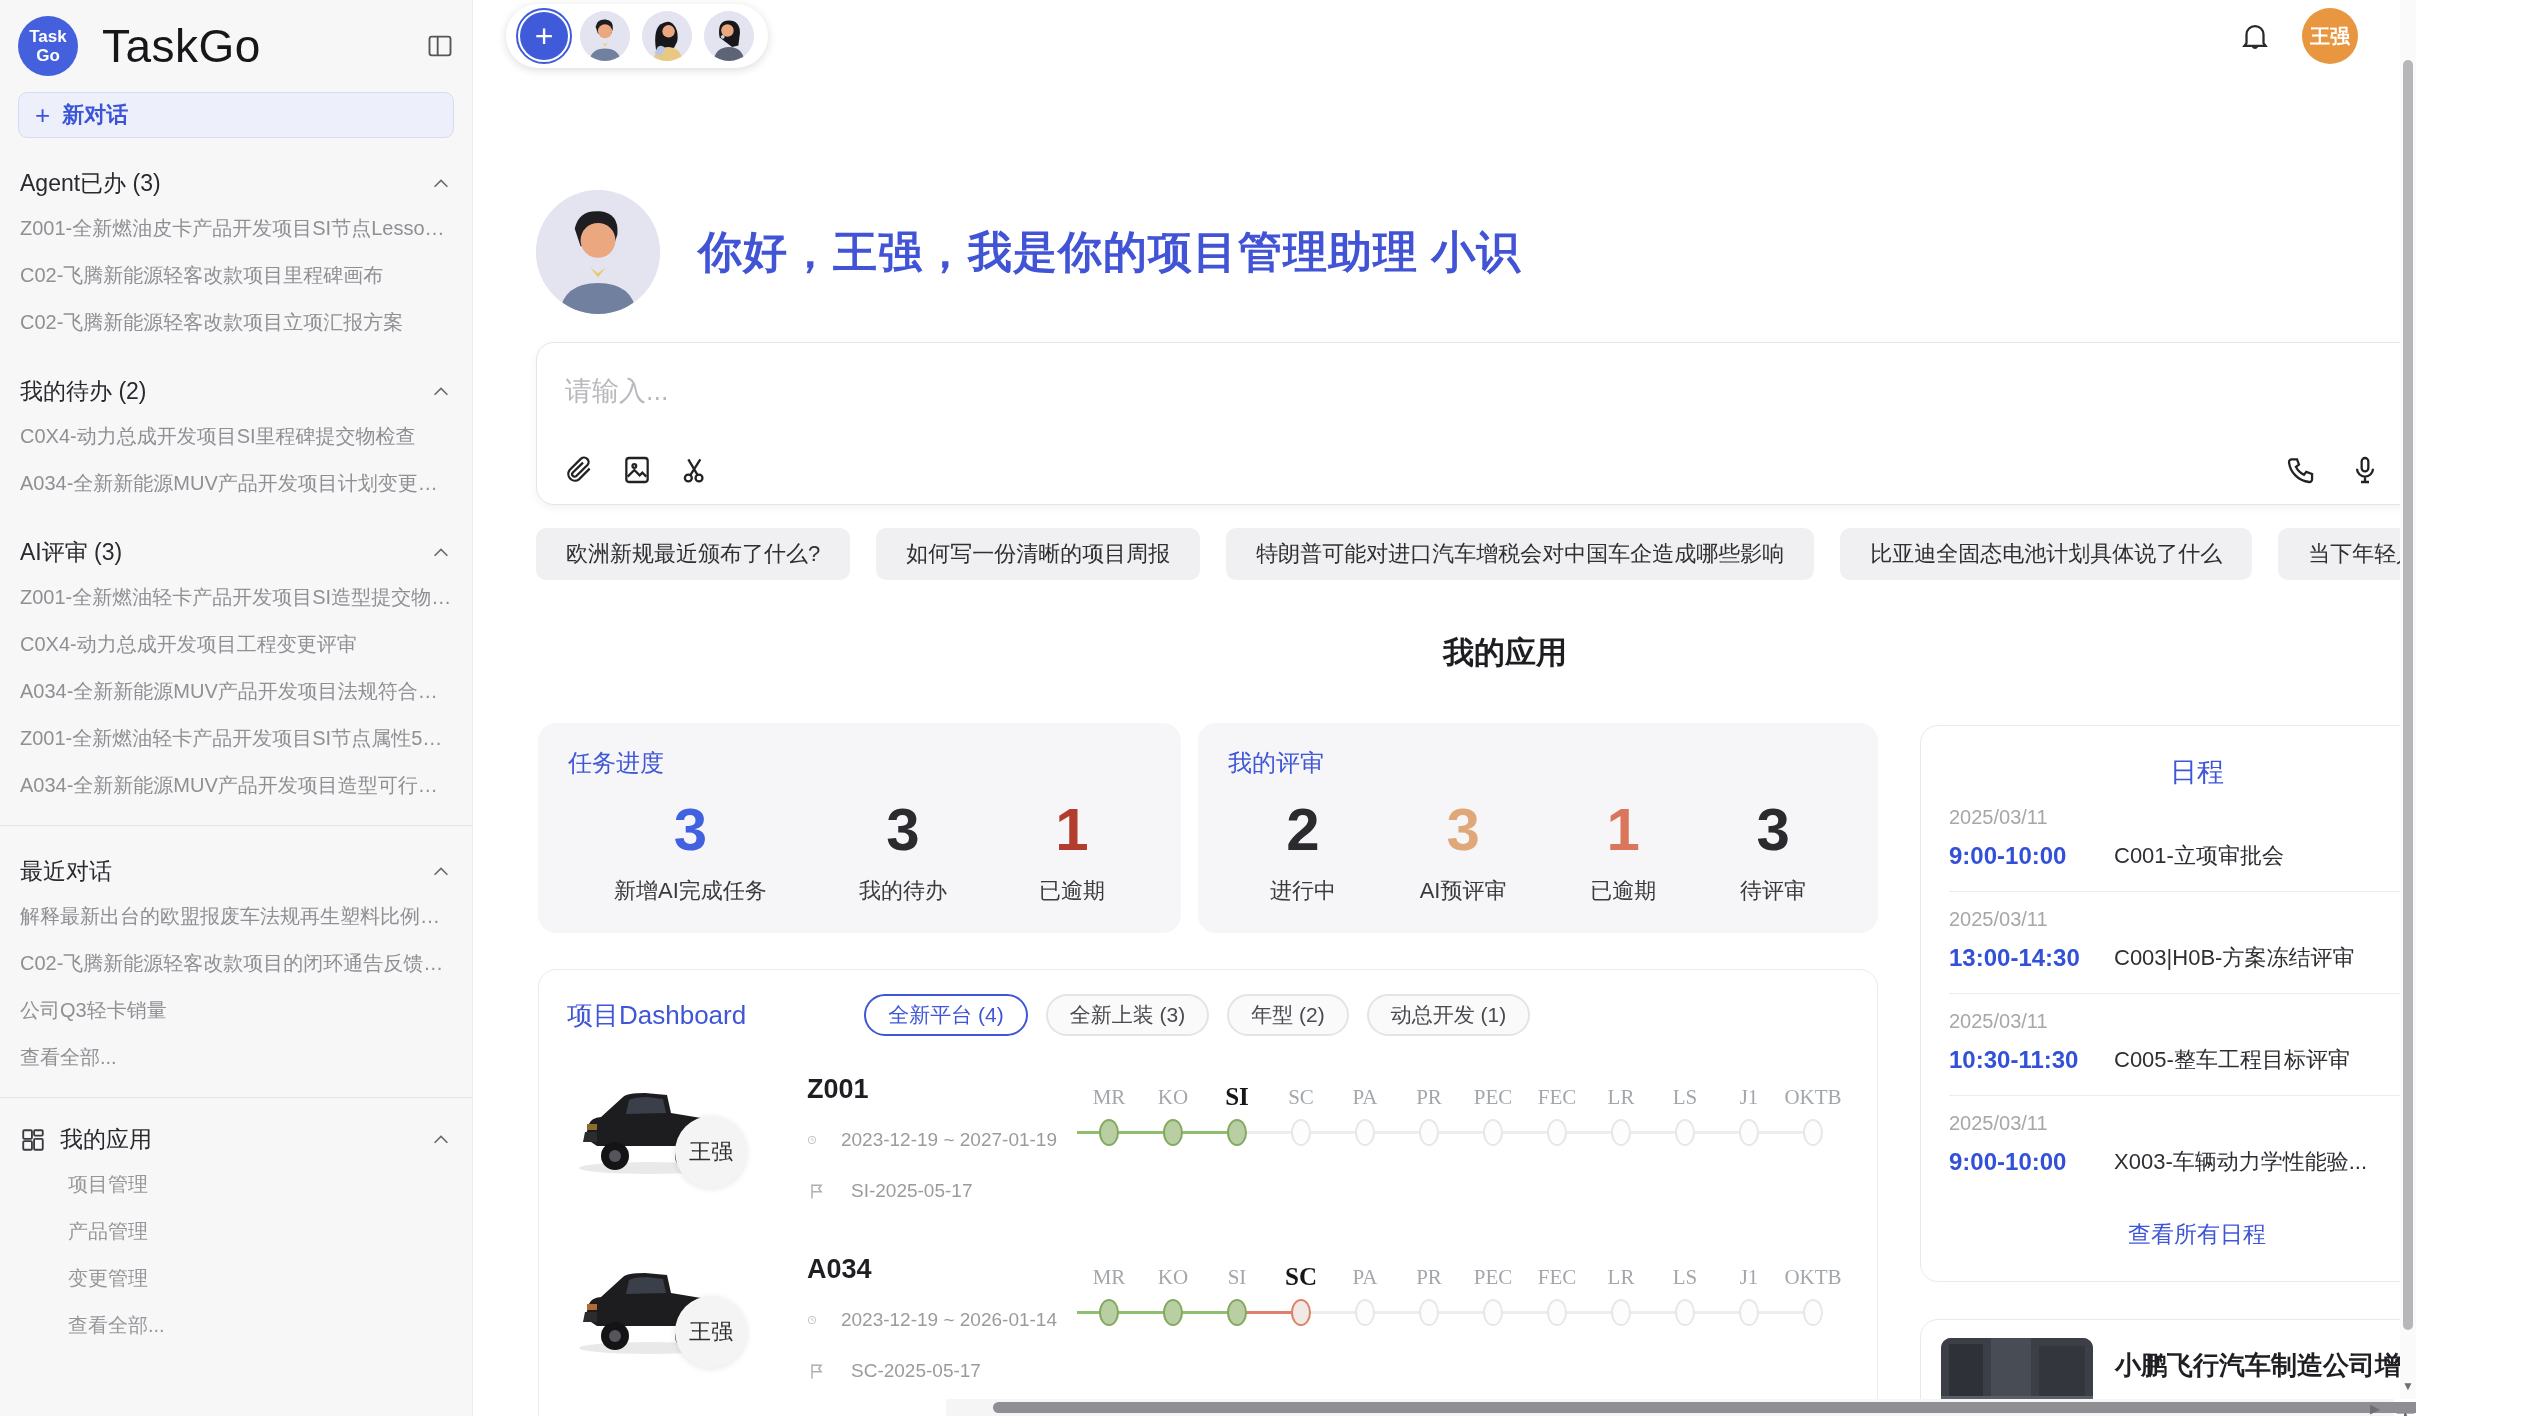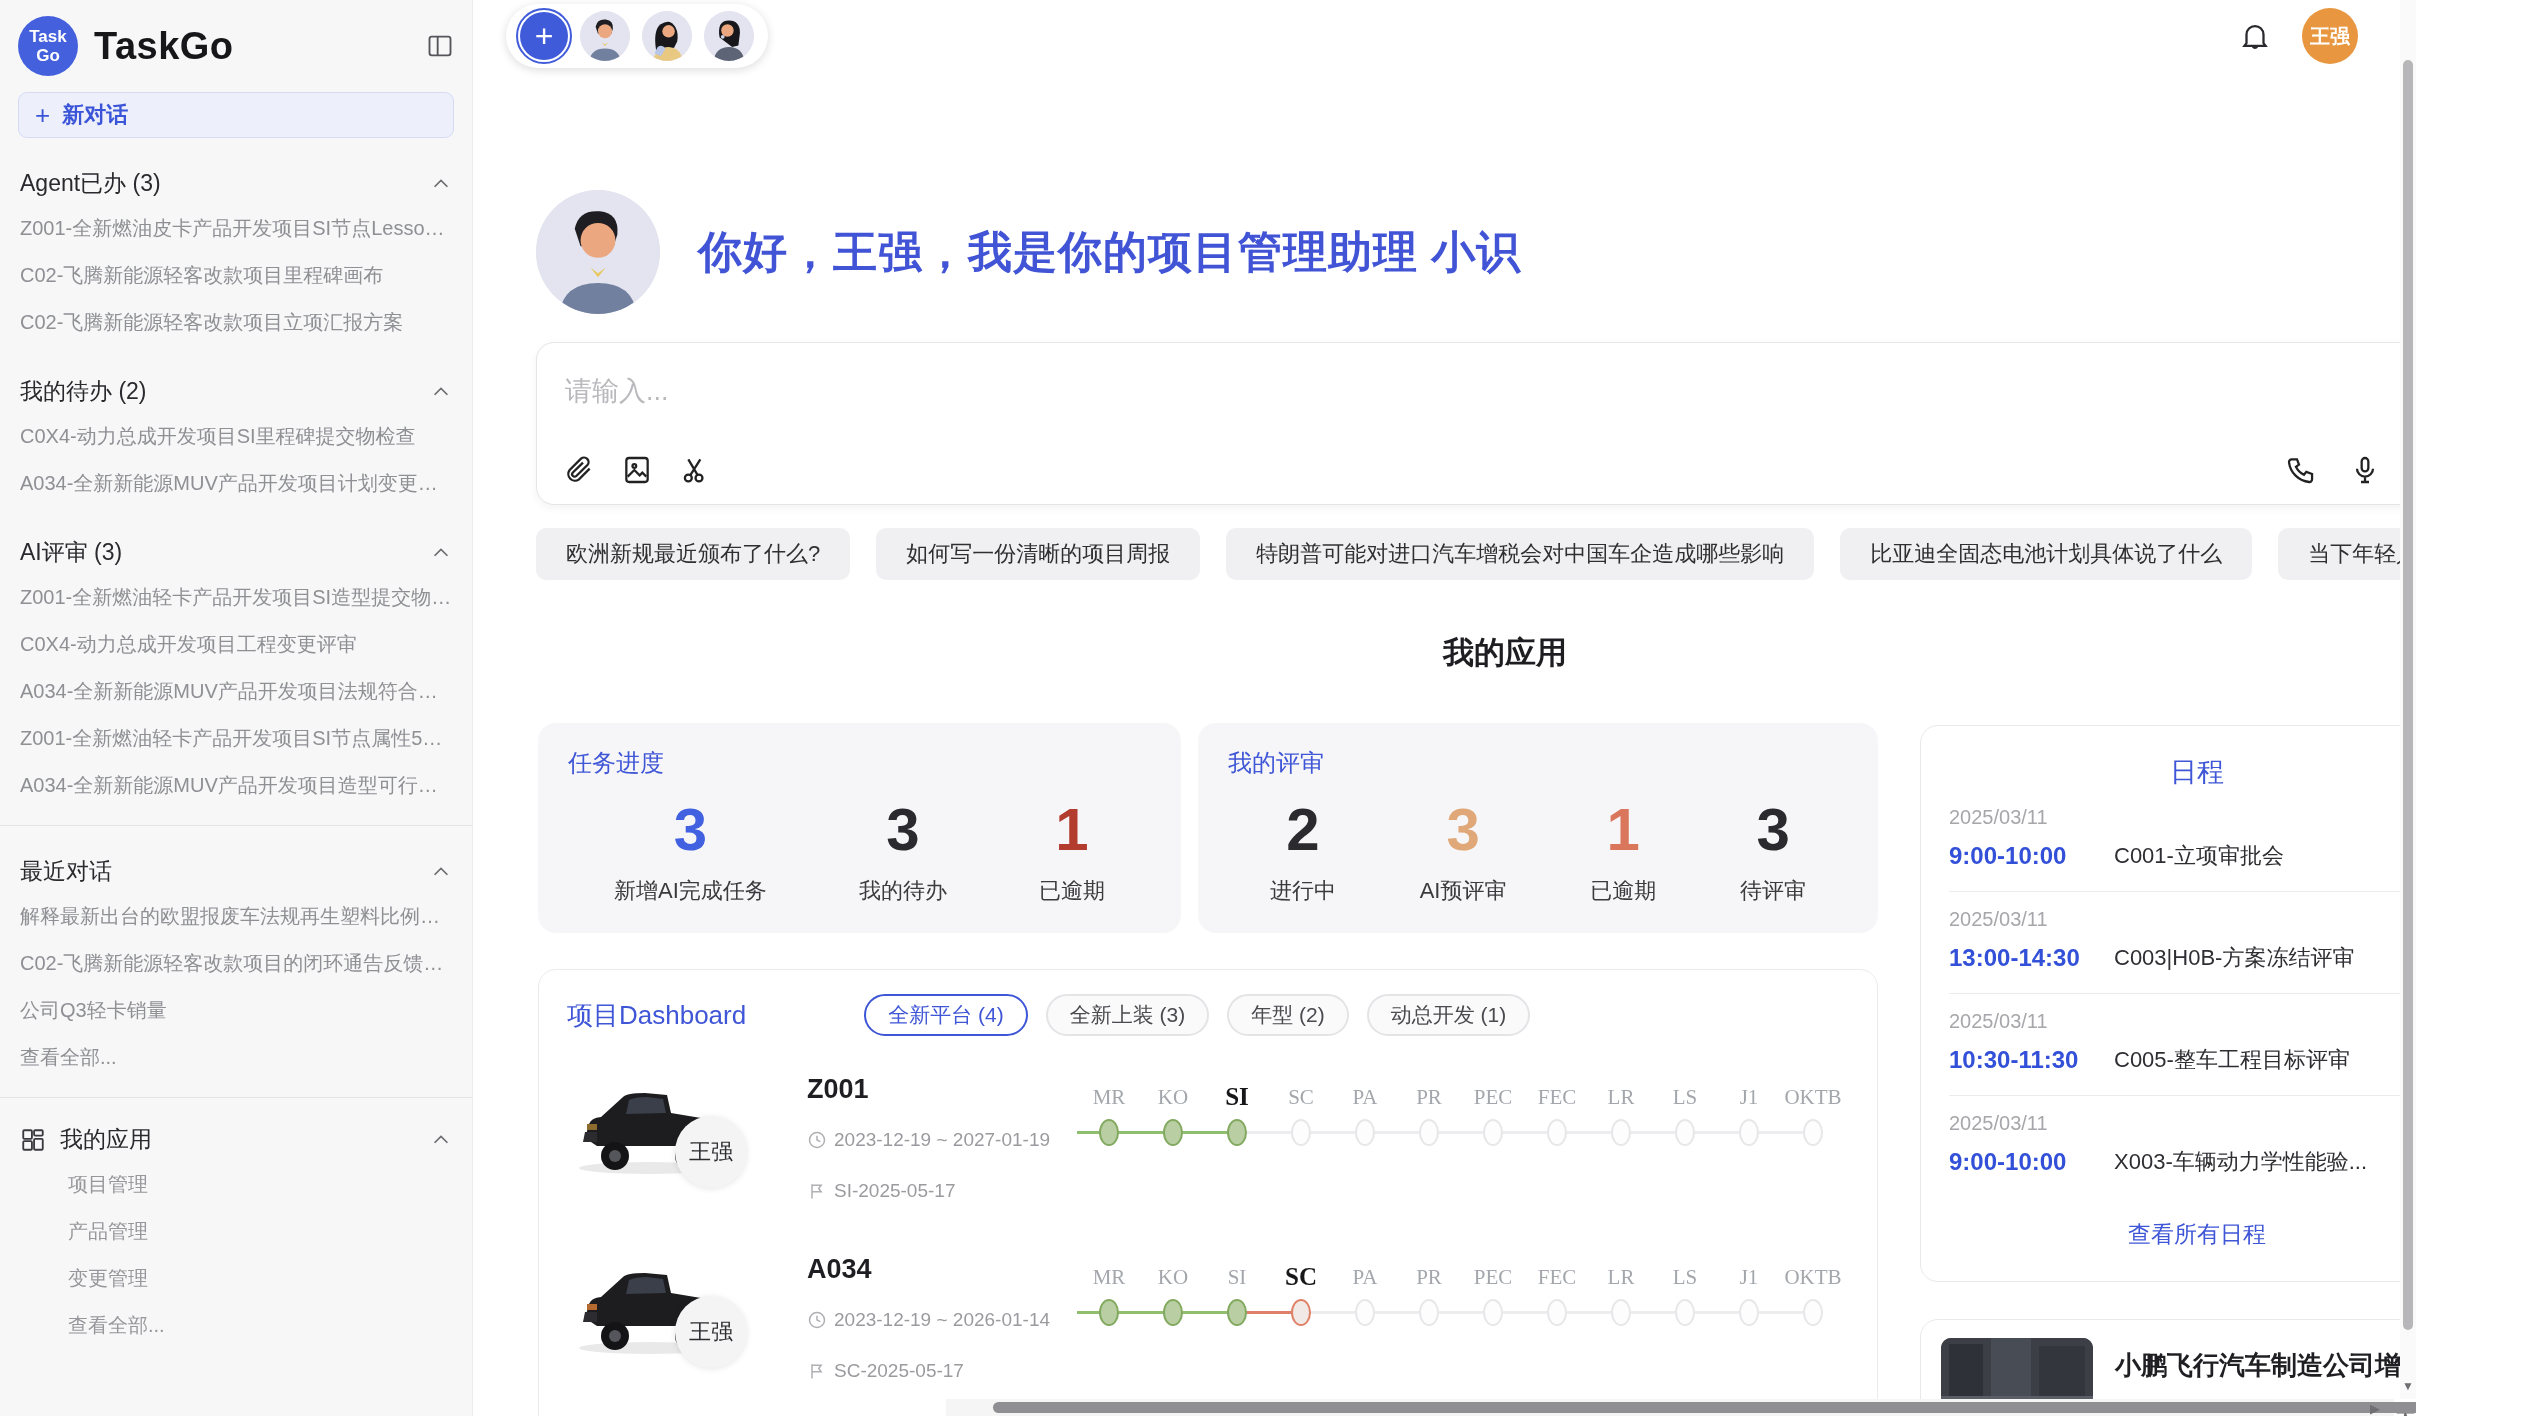"TaskGo" .app-title { font-size: 38px -> 46px; font-weight: 700 -> 400; margin-left: 16px -> 24px }
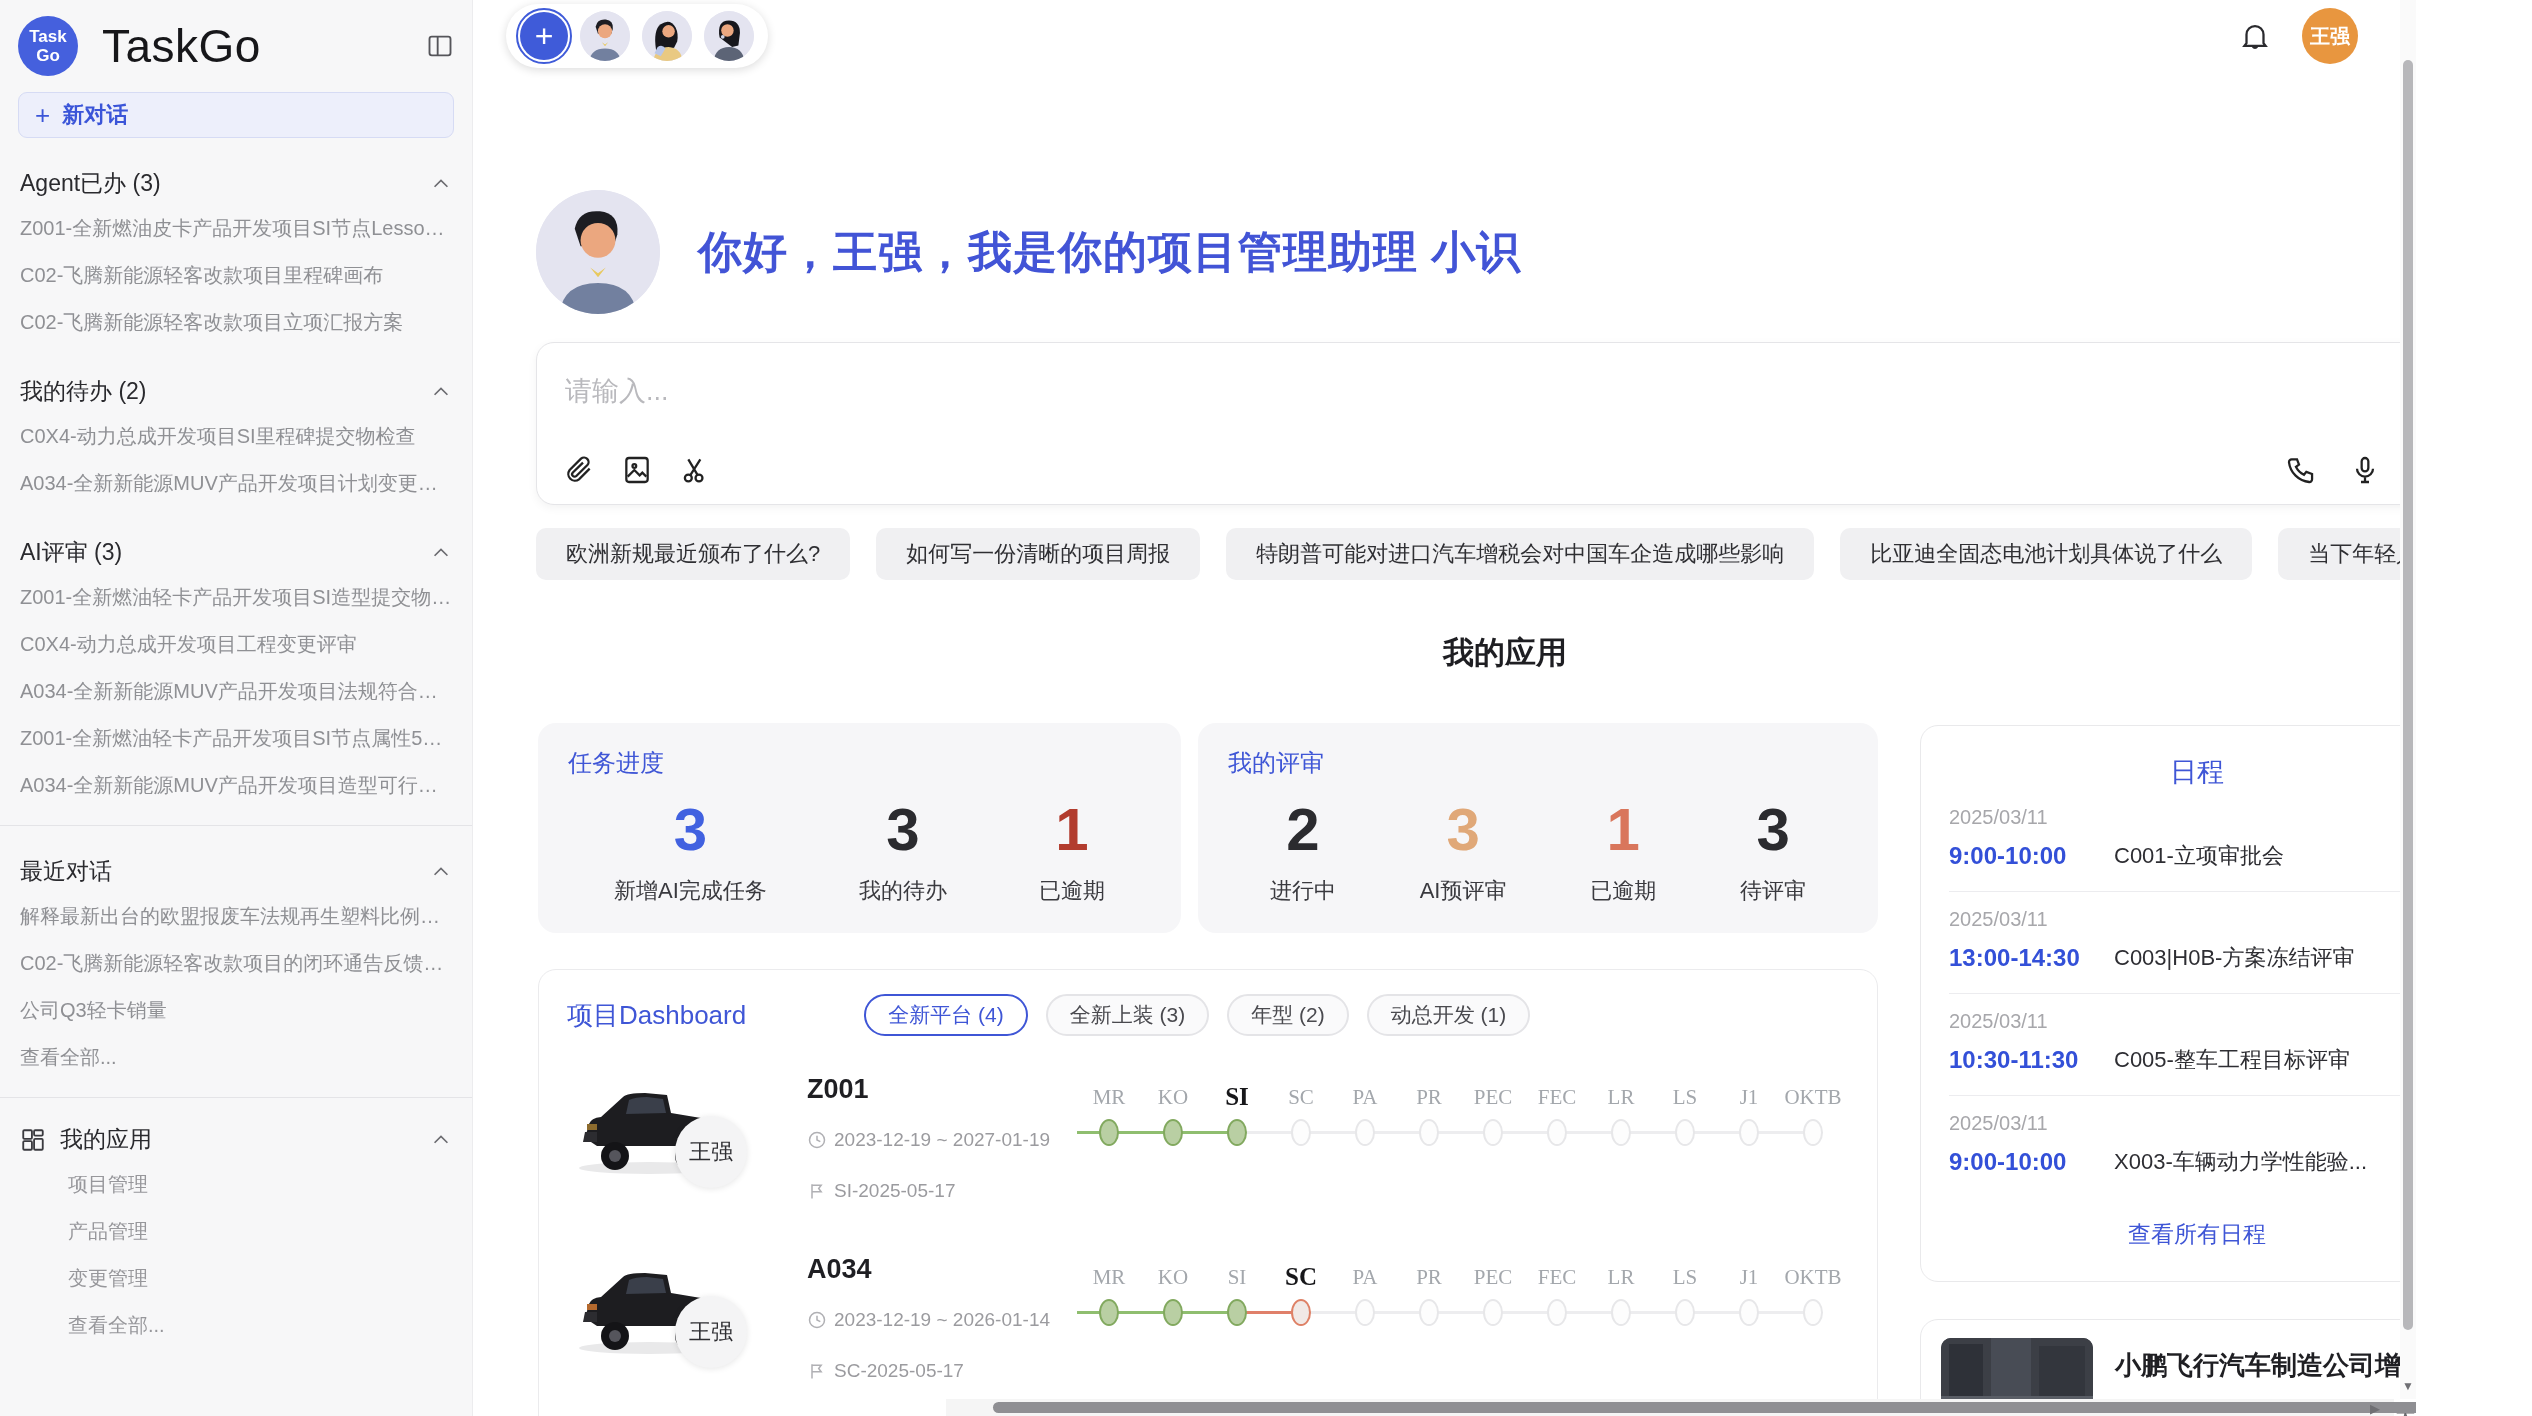"2023-12-19 ~ 2027-01-19" .meta { gap: 7px -> 24px }
